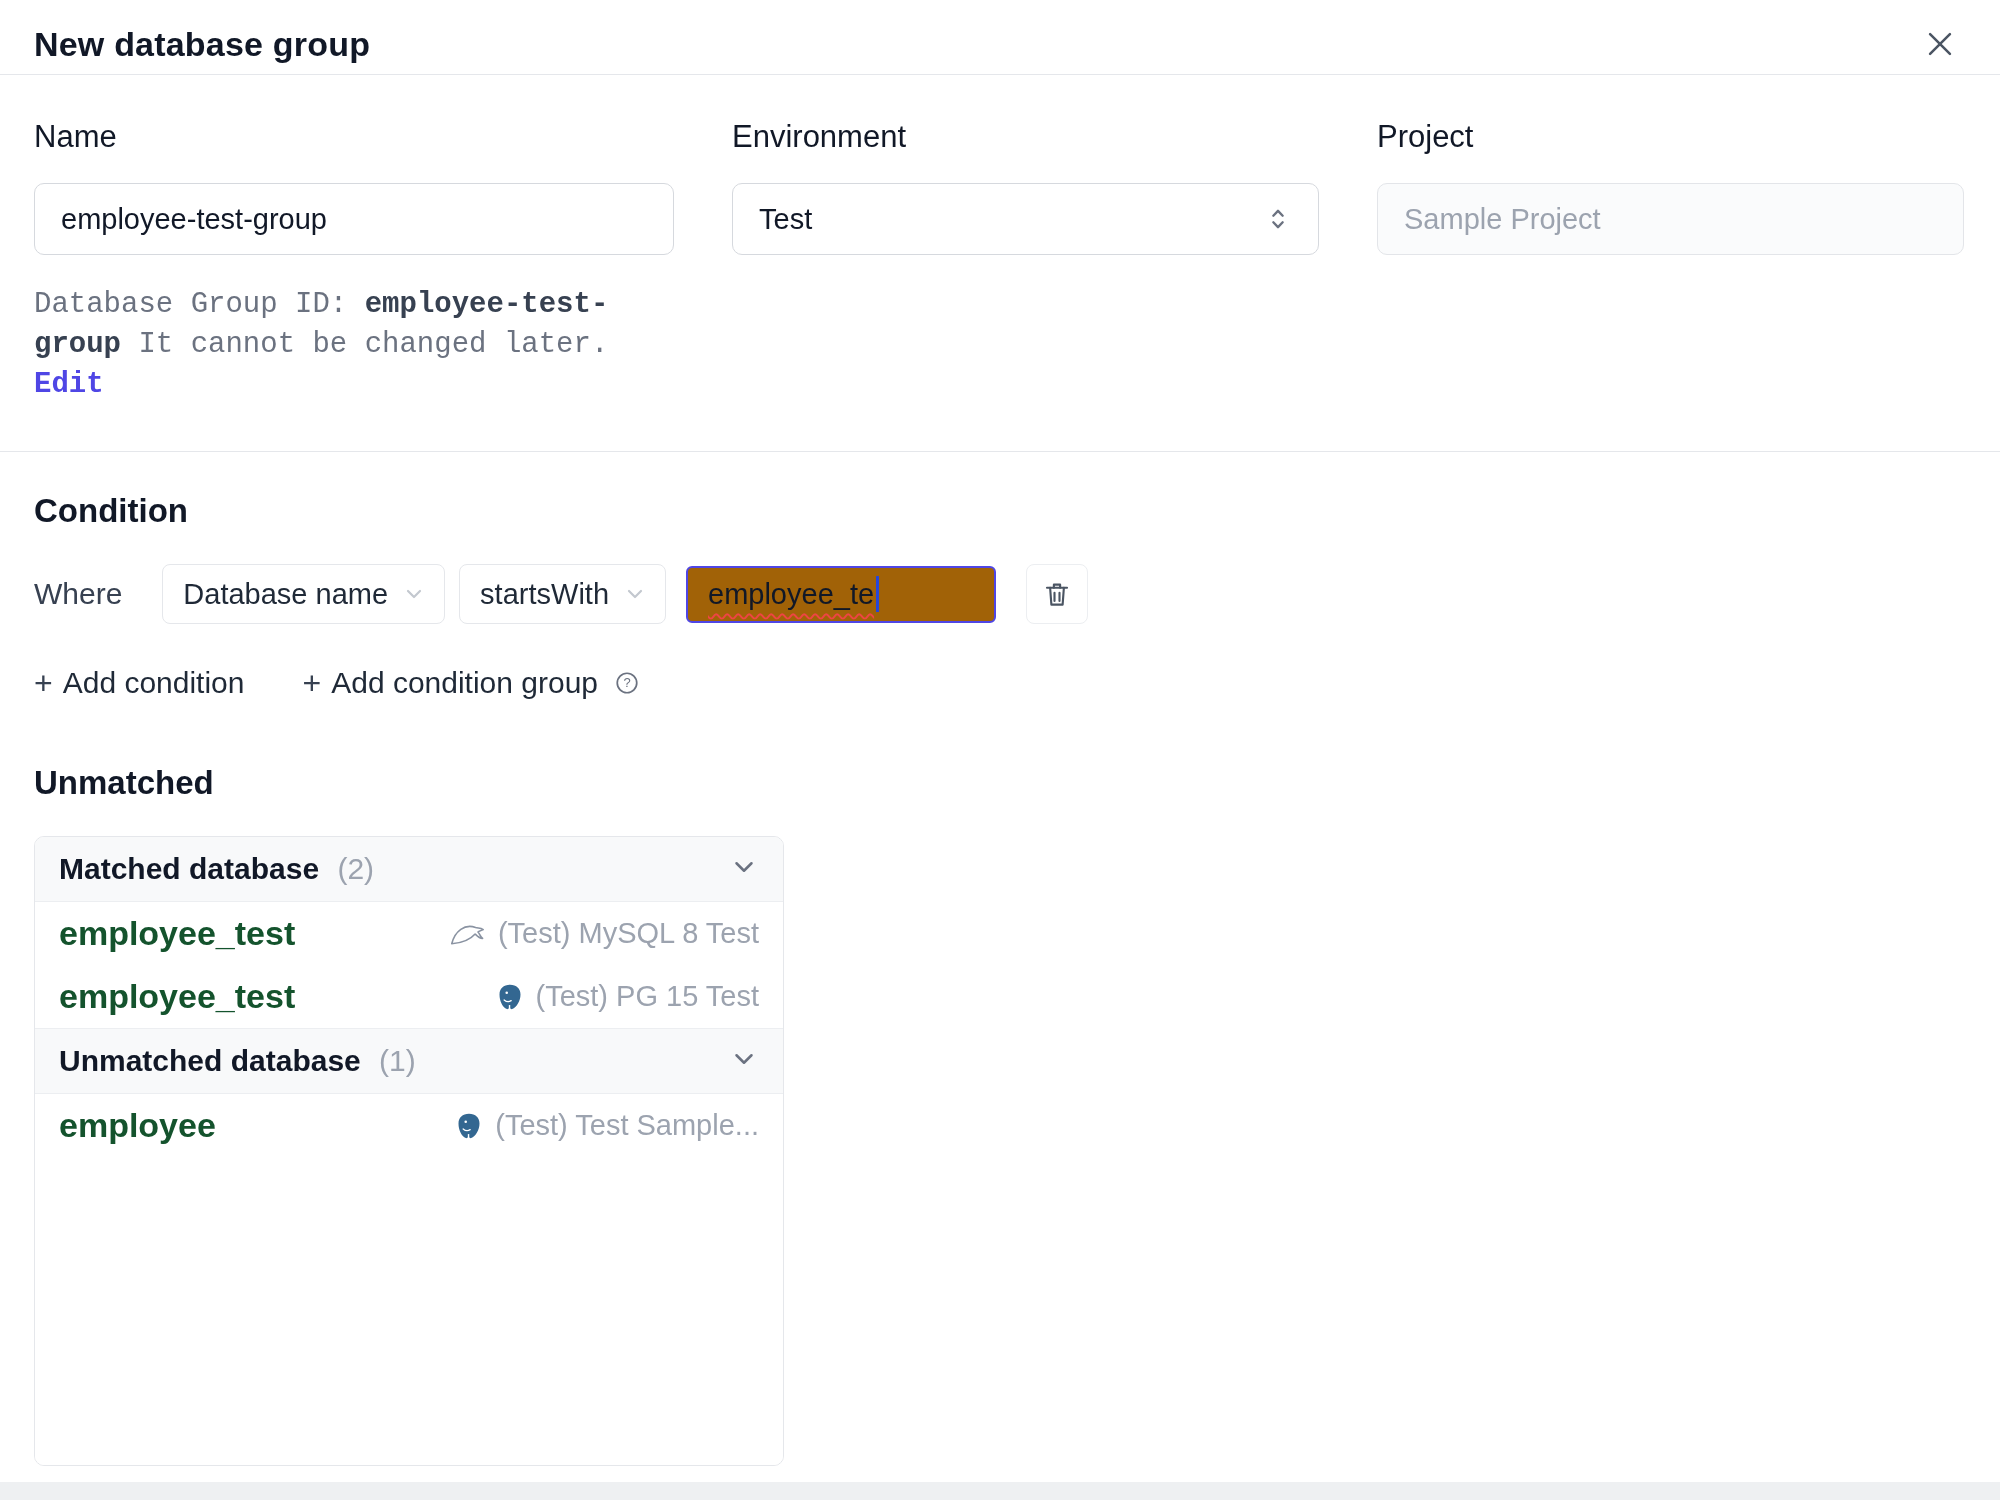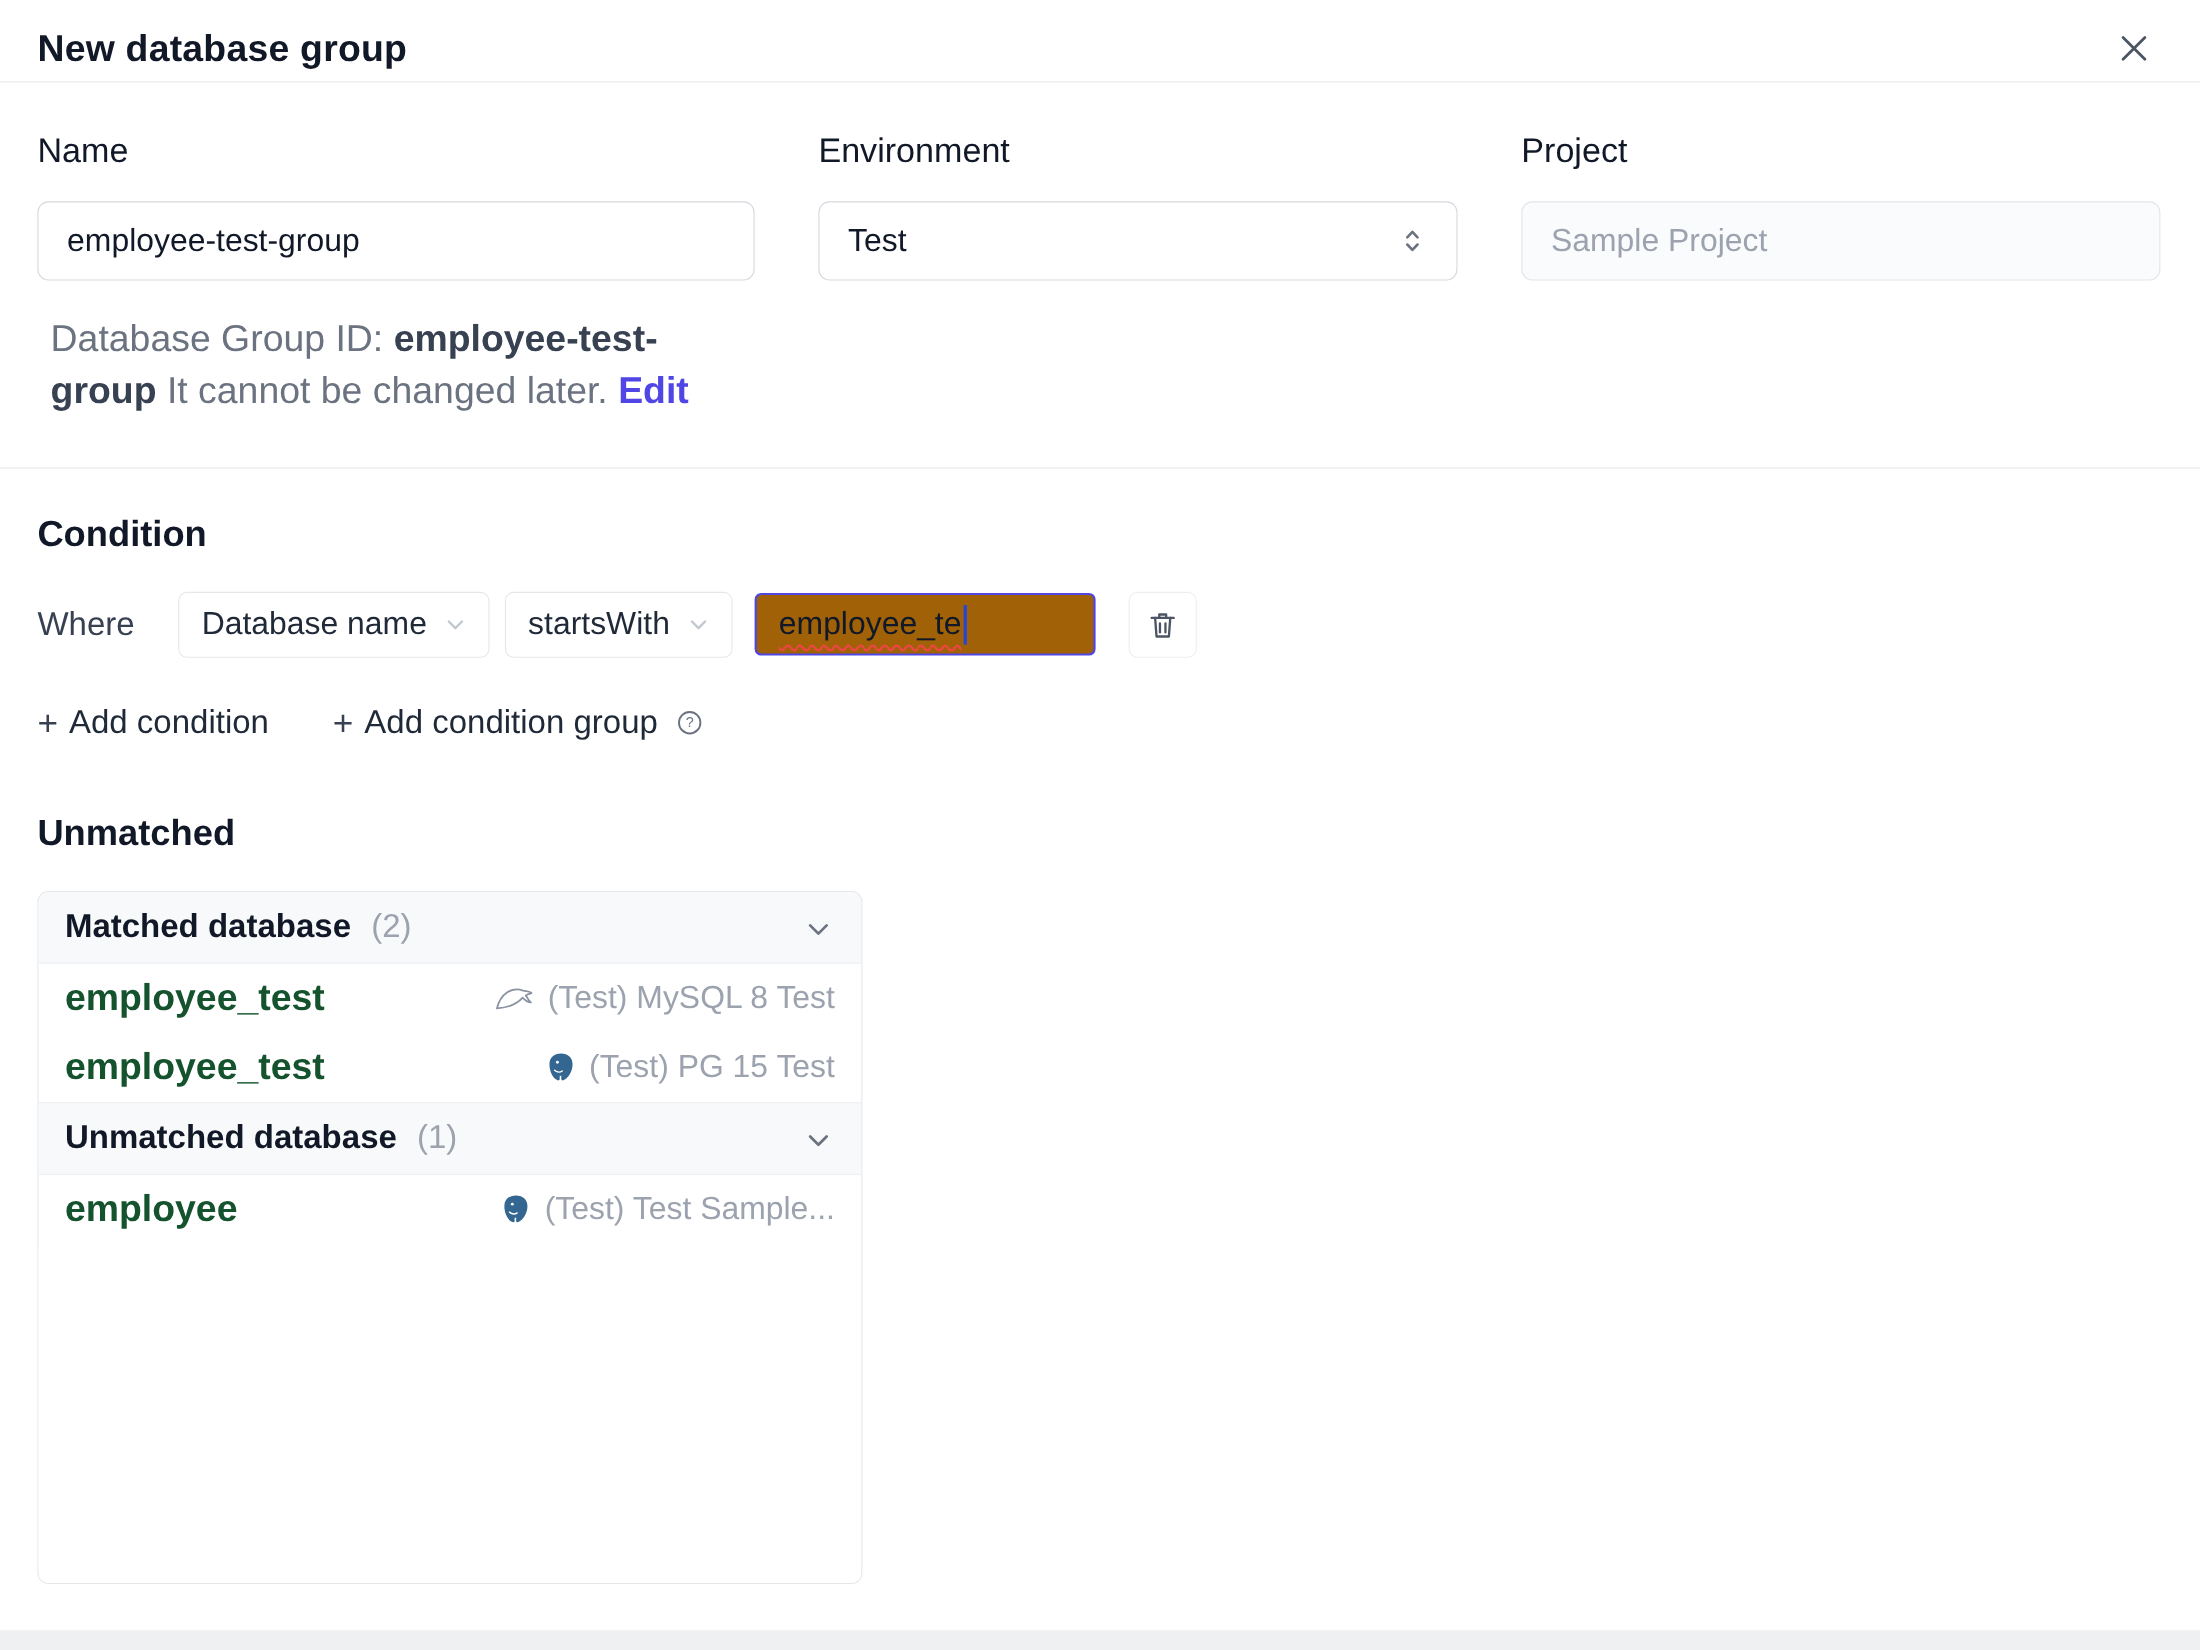"Database Group ID: employee-test-group" .group-id-note { font-family: none -> Liberation Mono, monospace; font-size: 34px -> 29px; margin: 30px 0 0 12px -> 30px 0 0 0 }
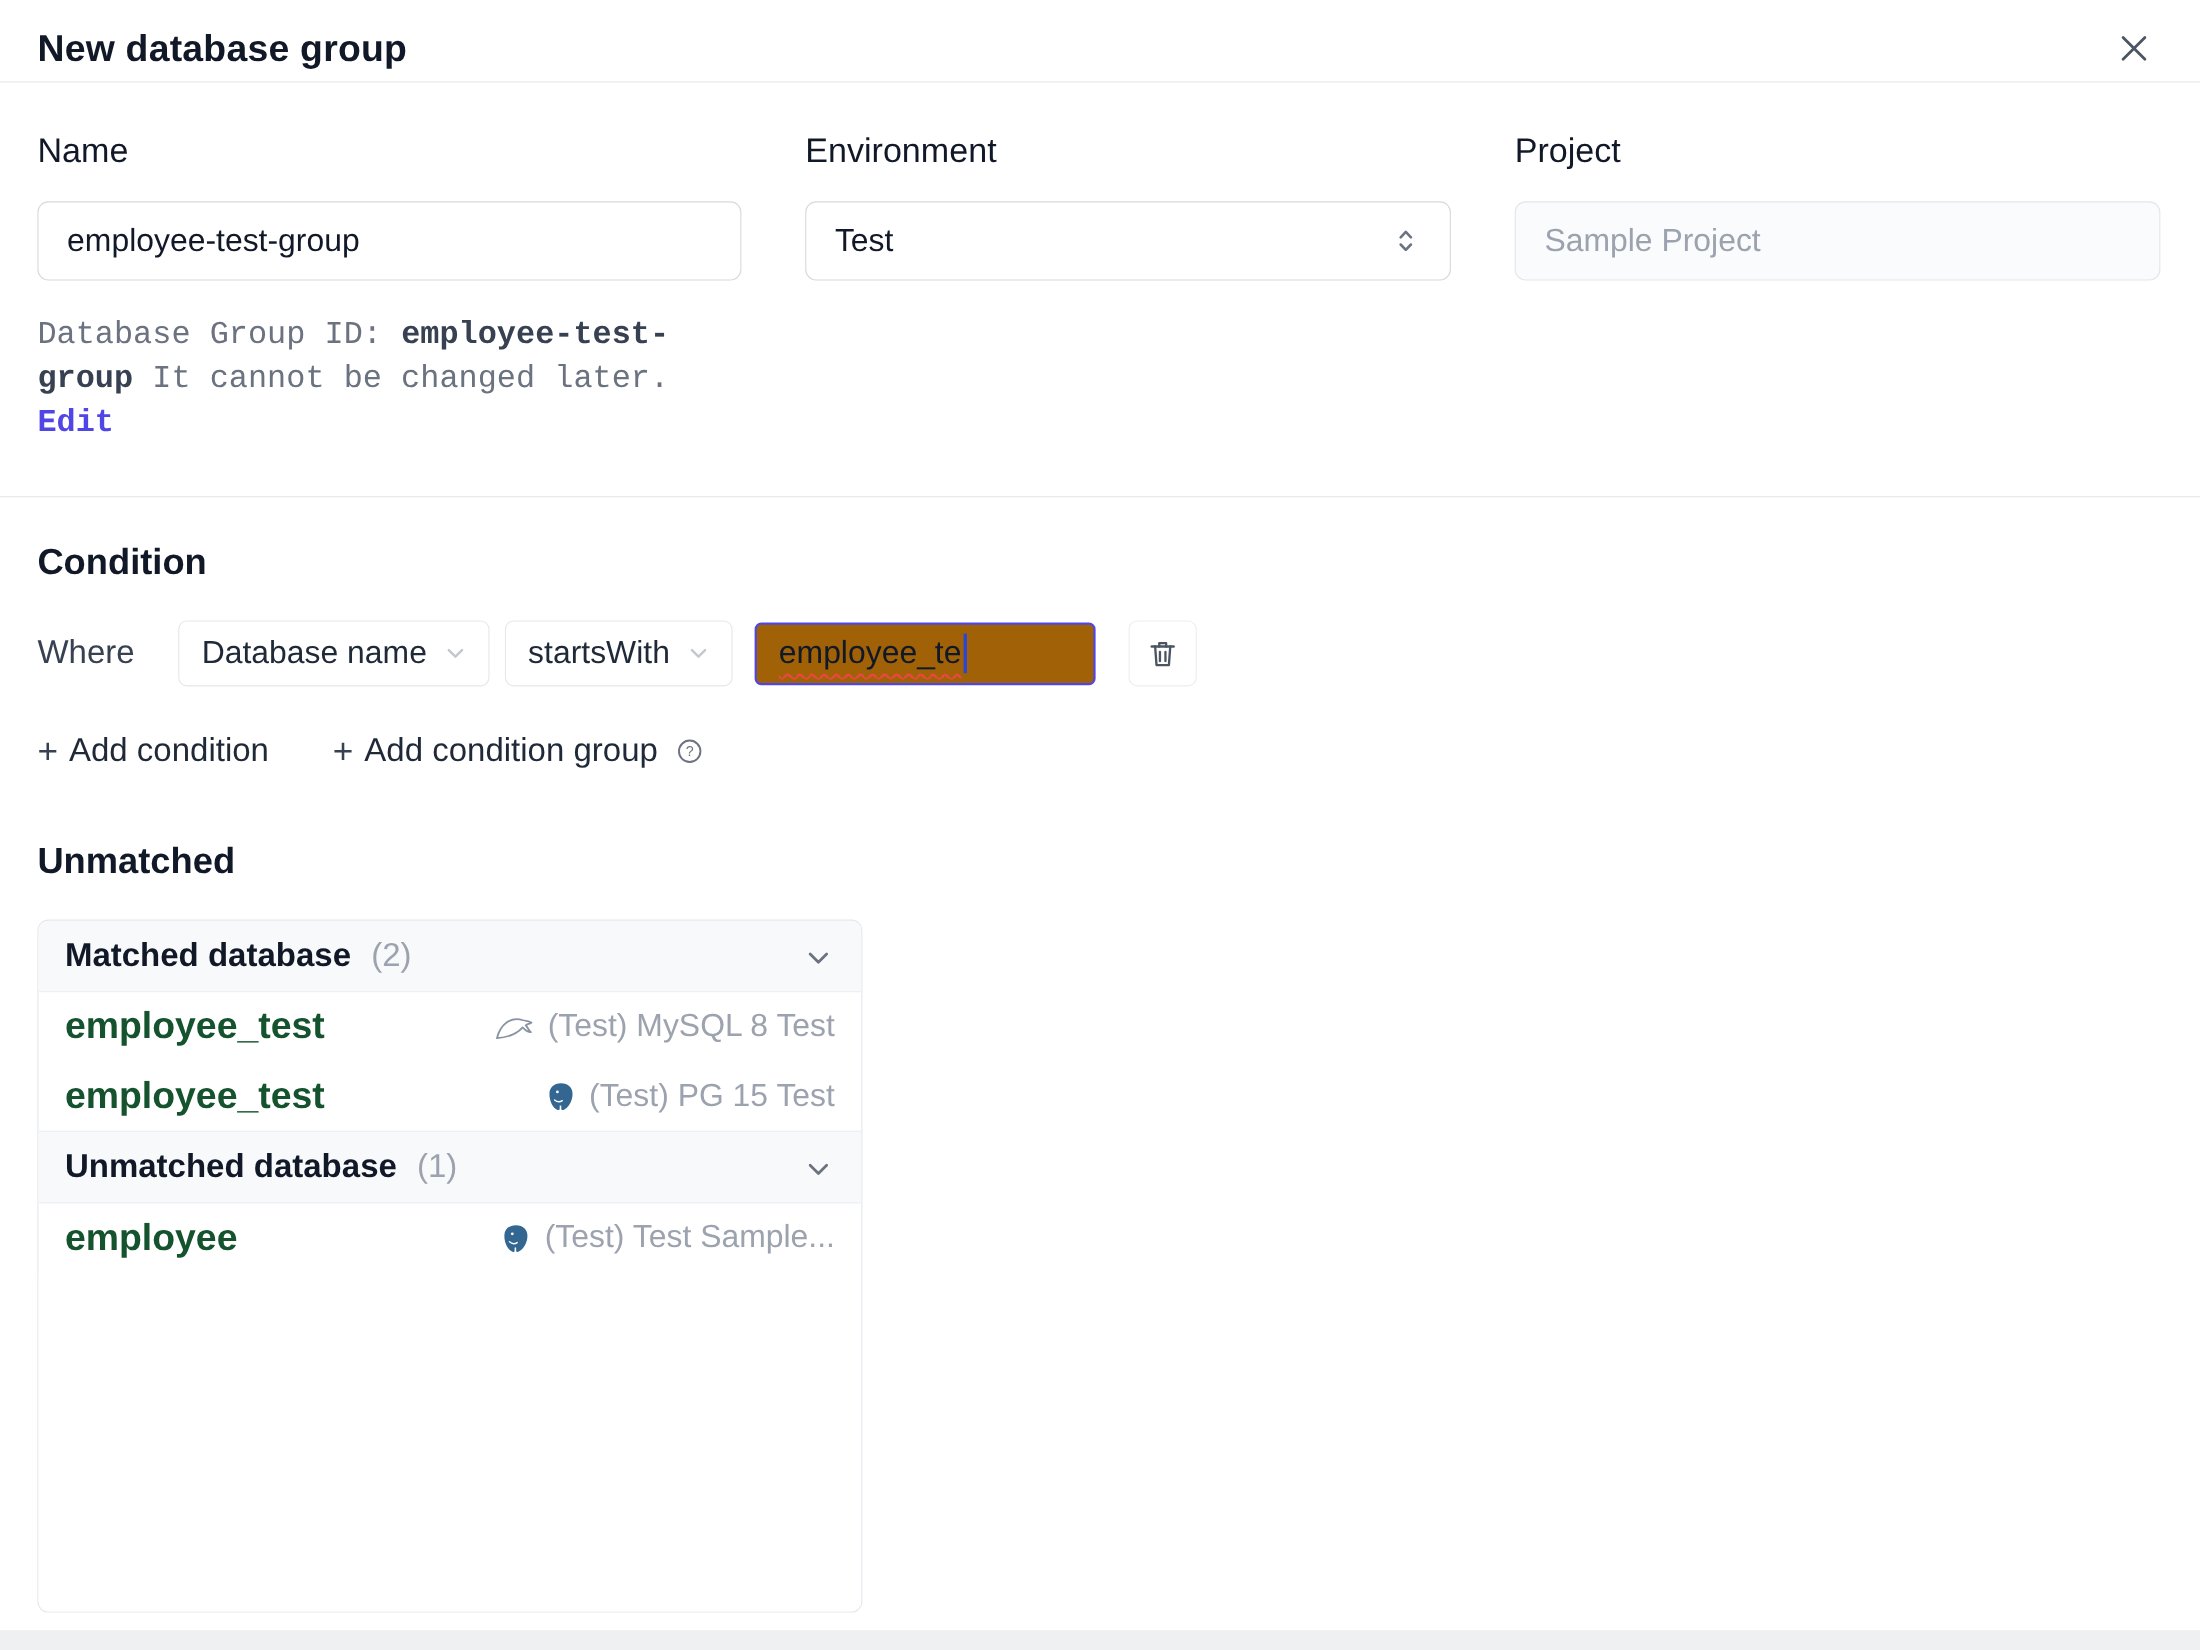"Matched database (2)" .db-section-header { align-items: flex-end -> flex-start }
